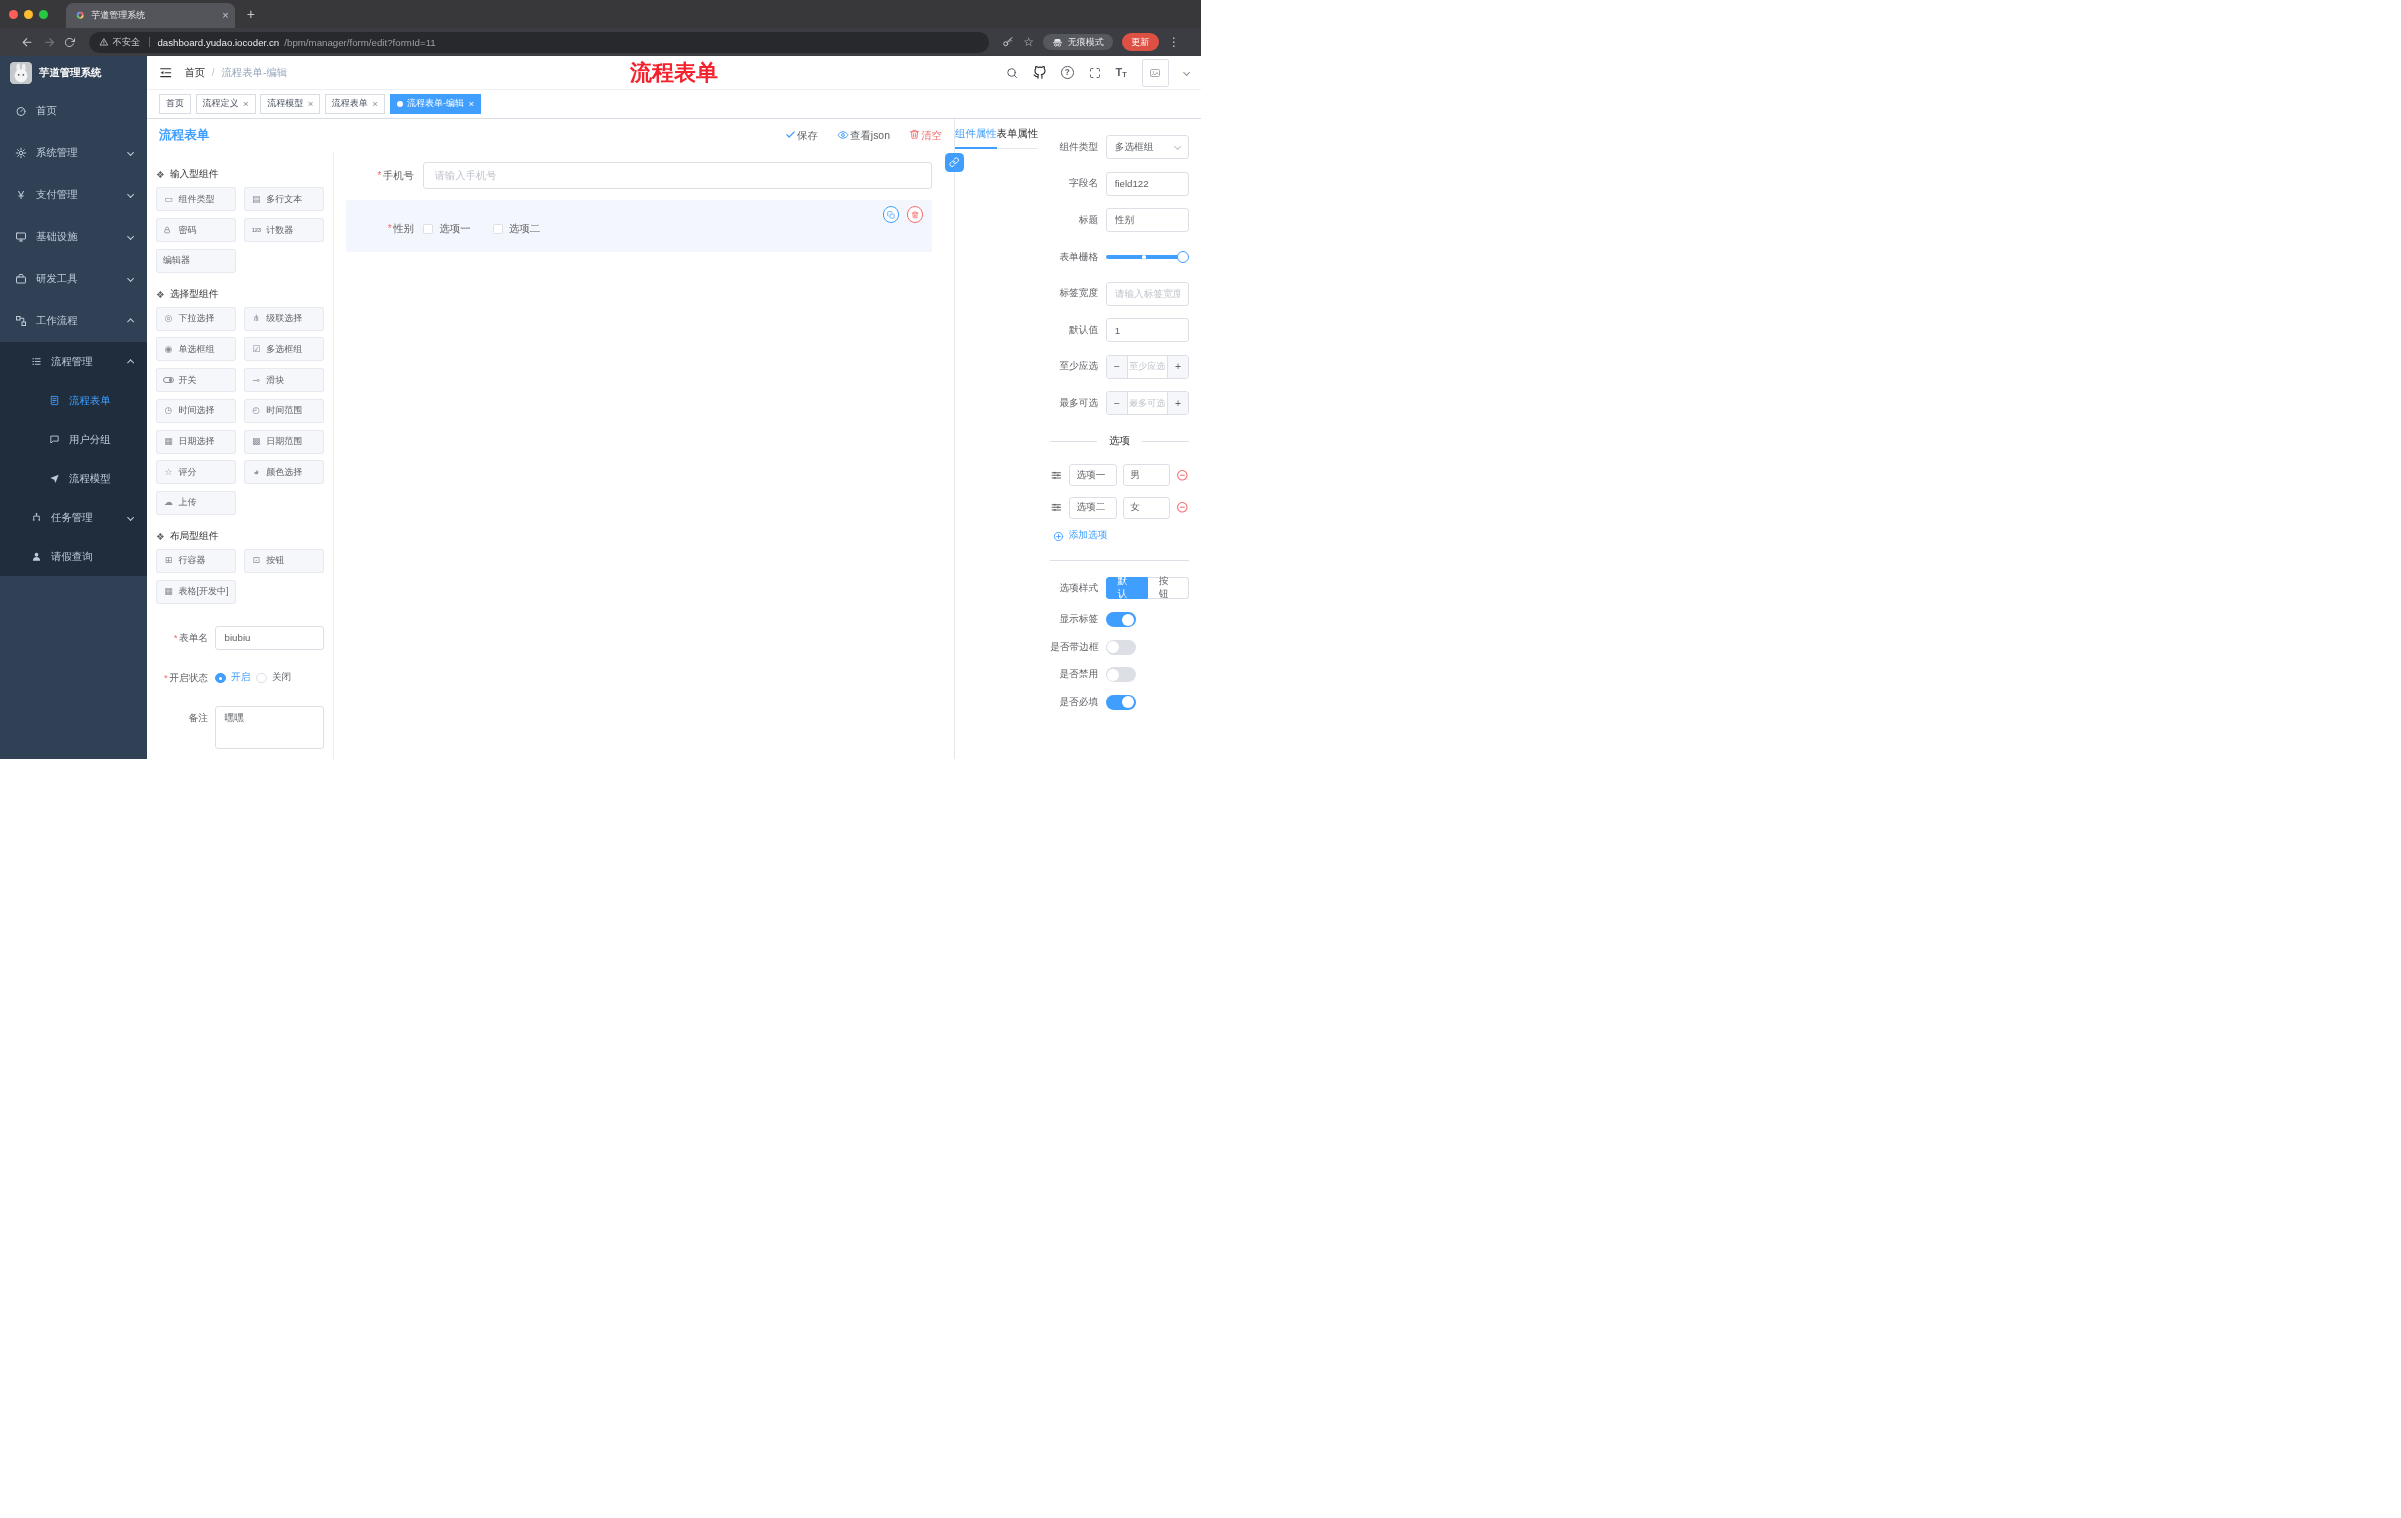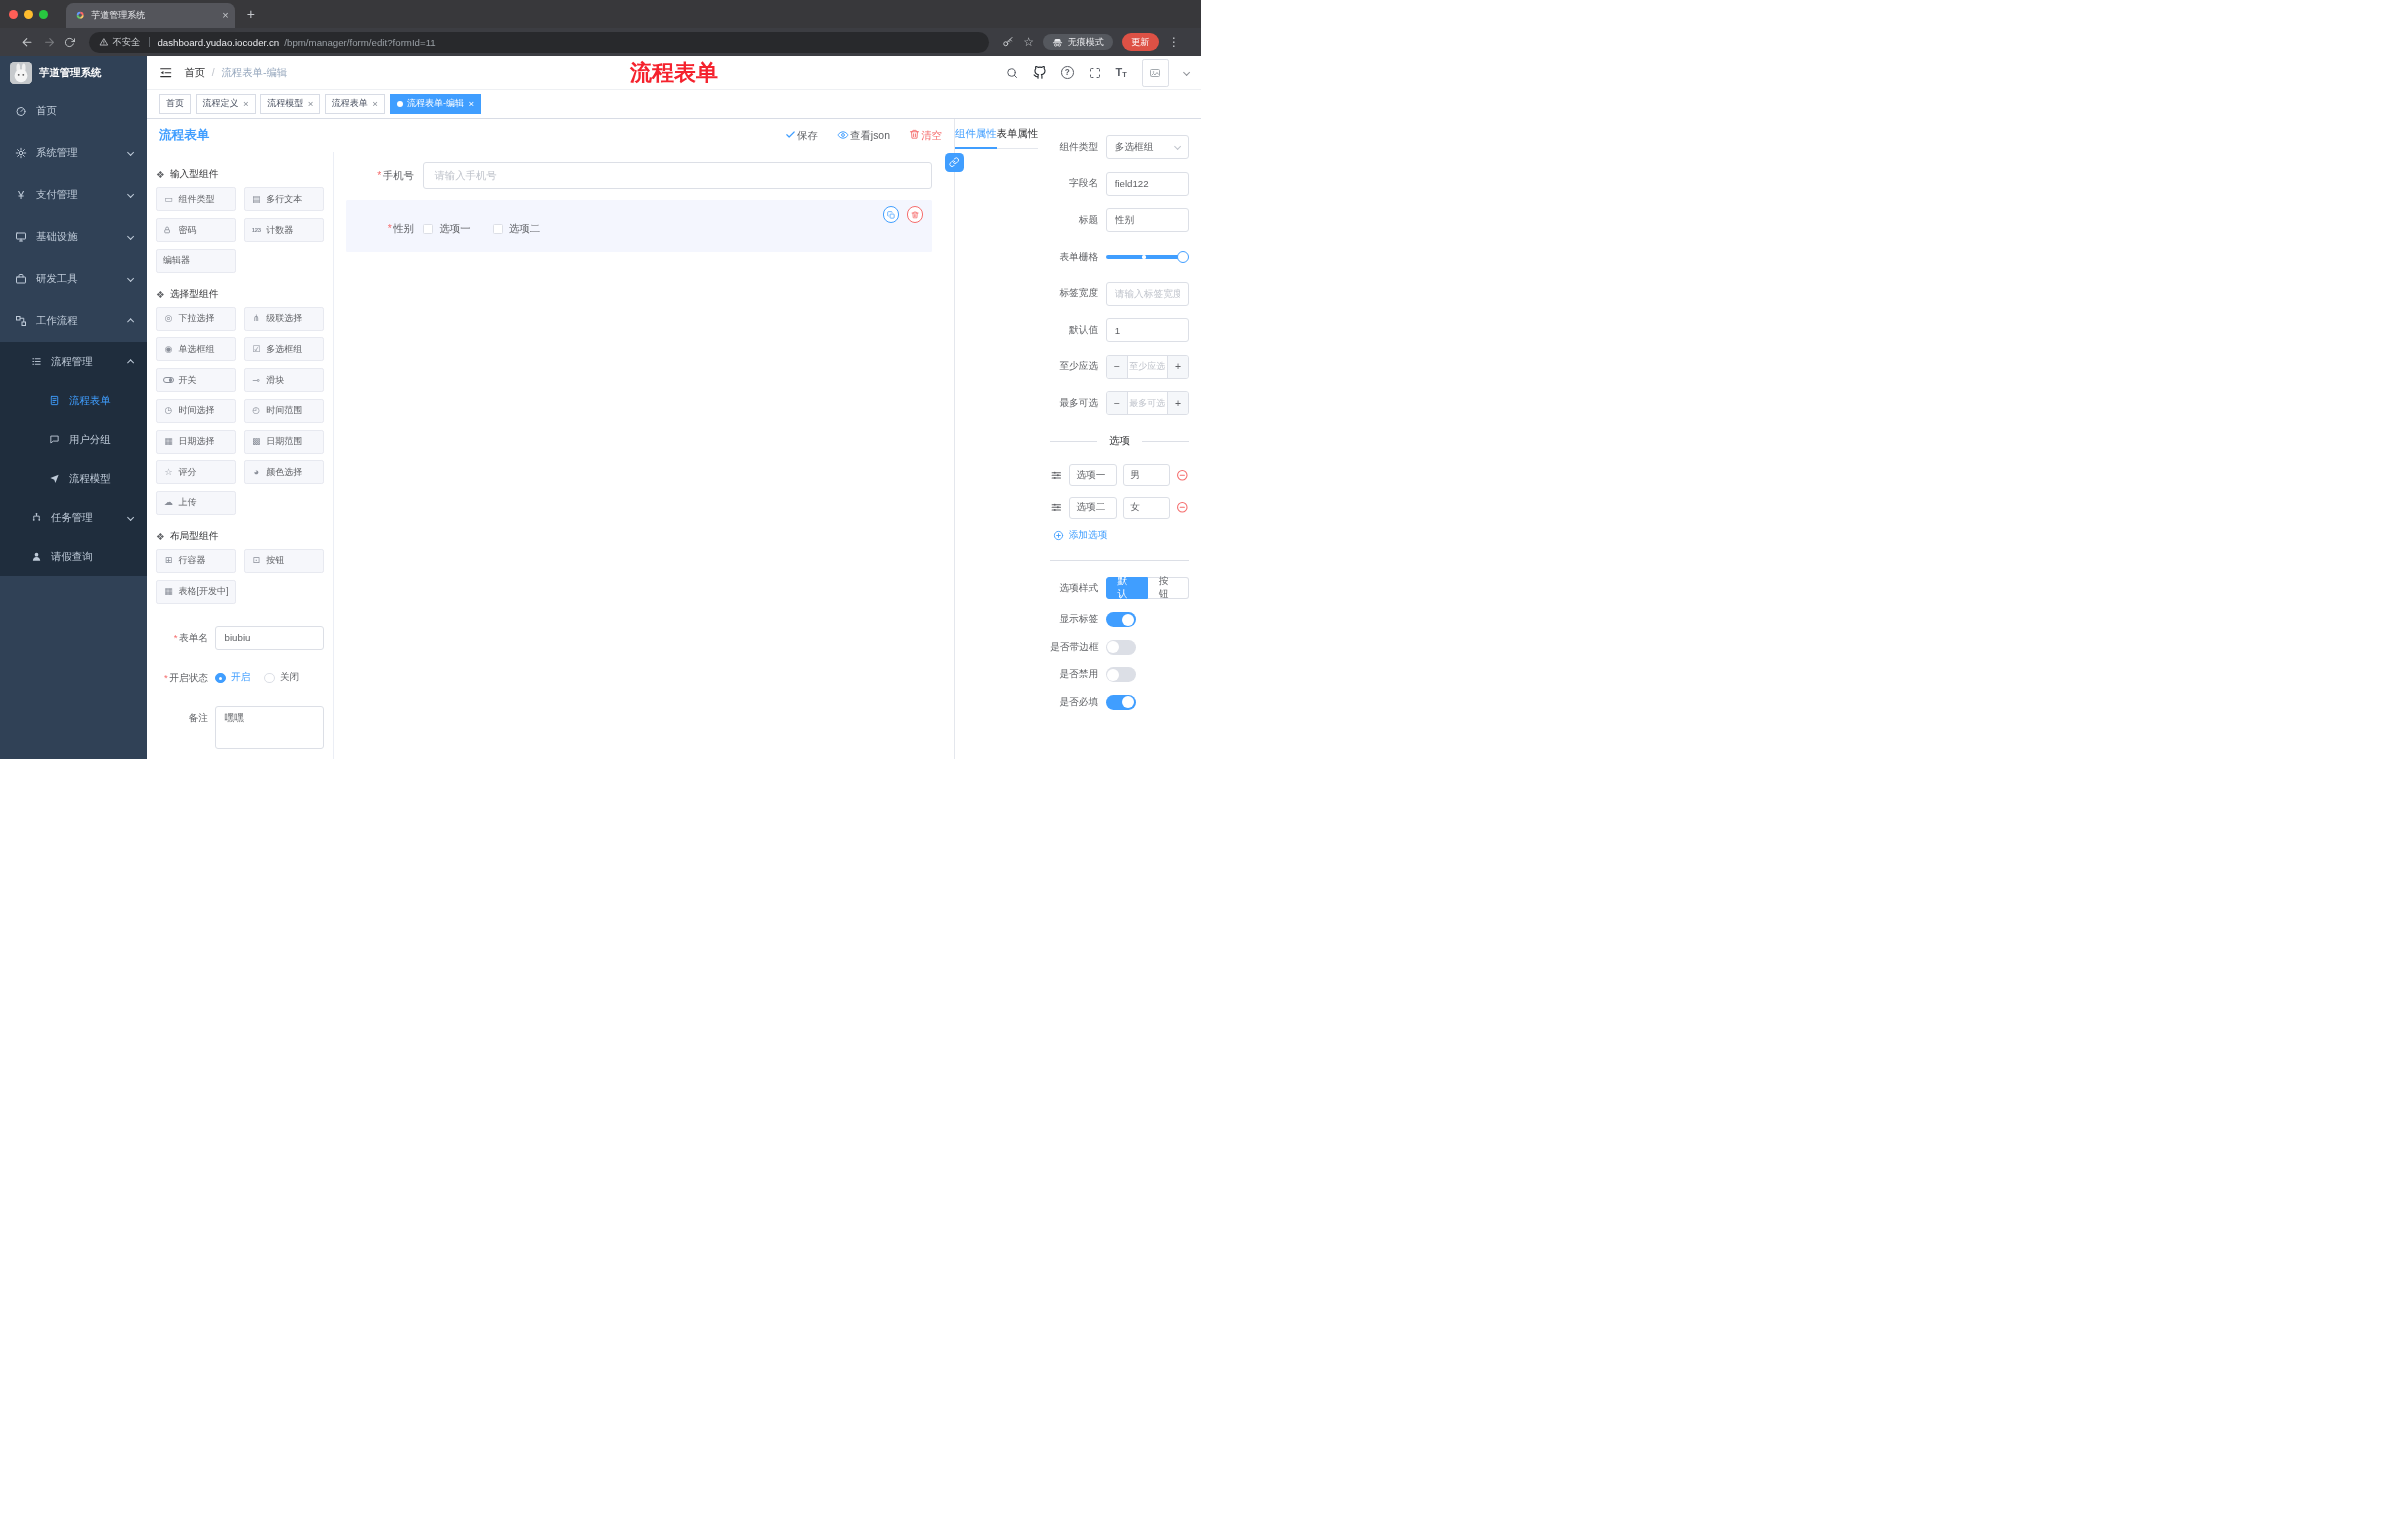"添加选项" .add-opt { align-items: center -> flex-end }
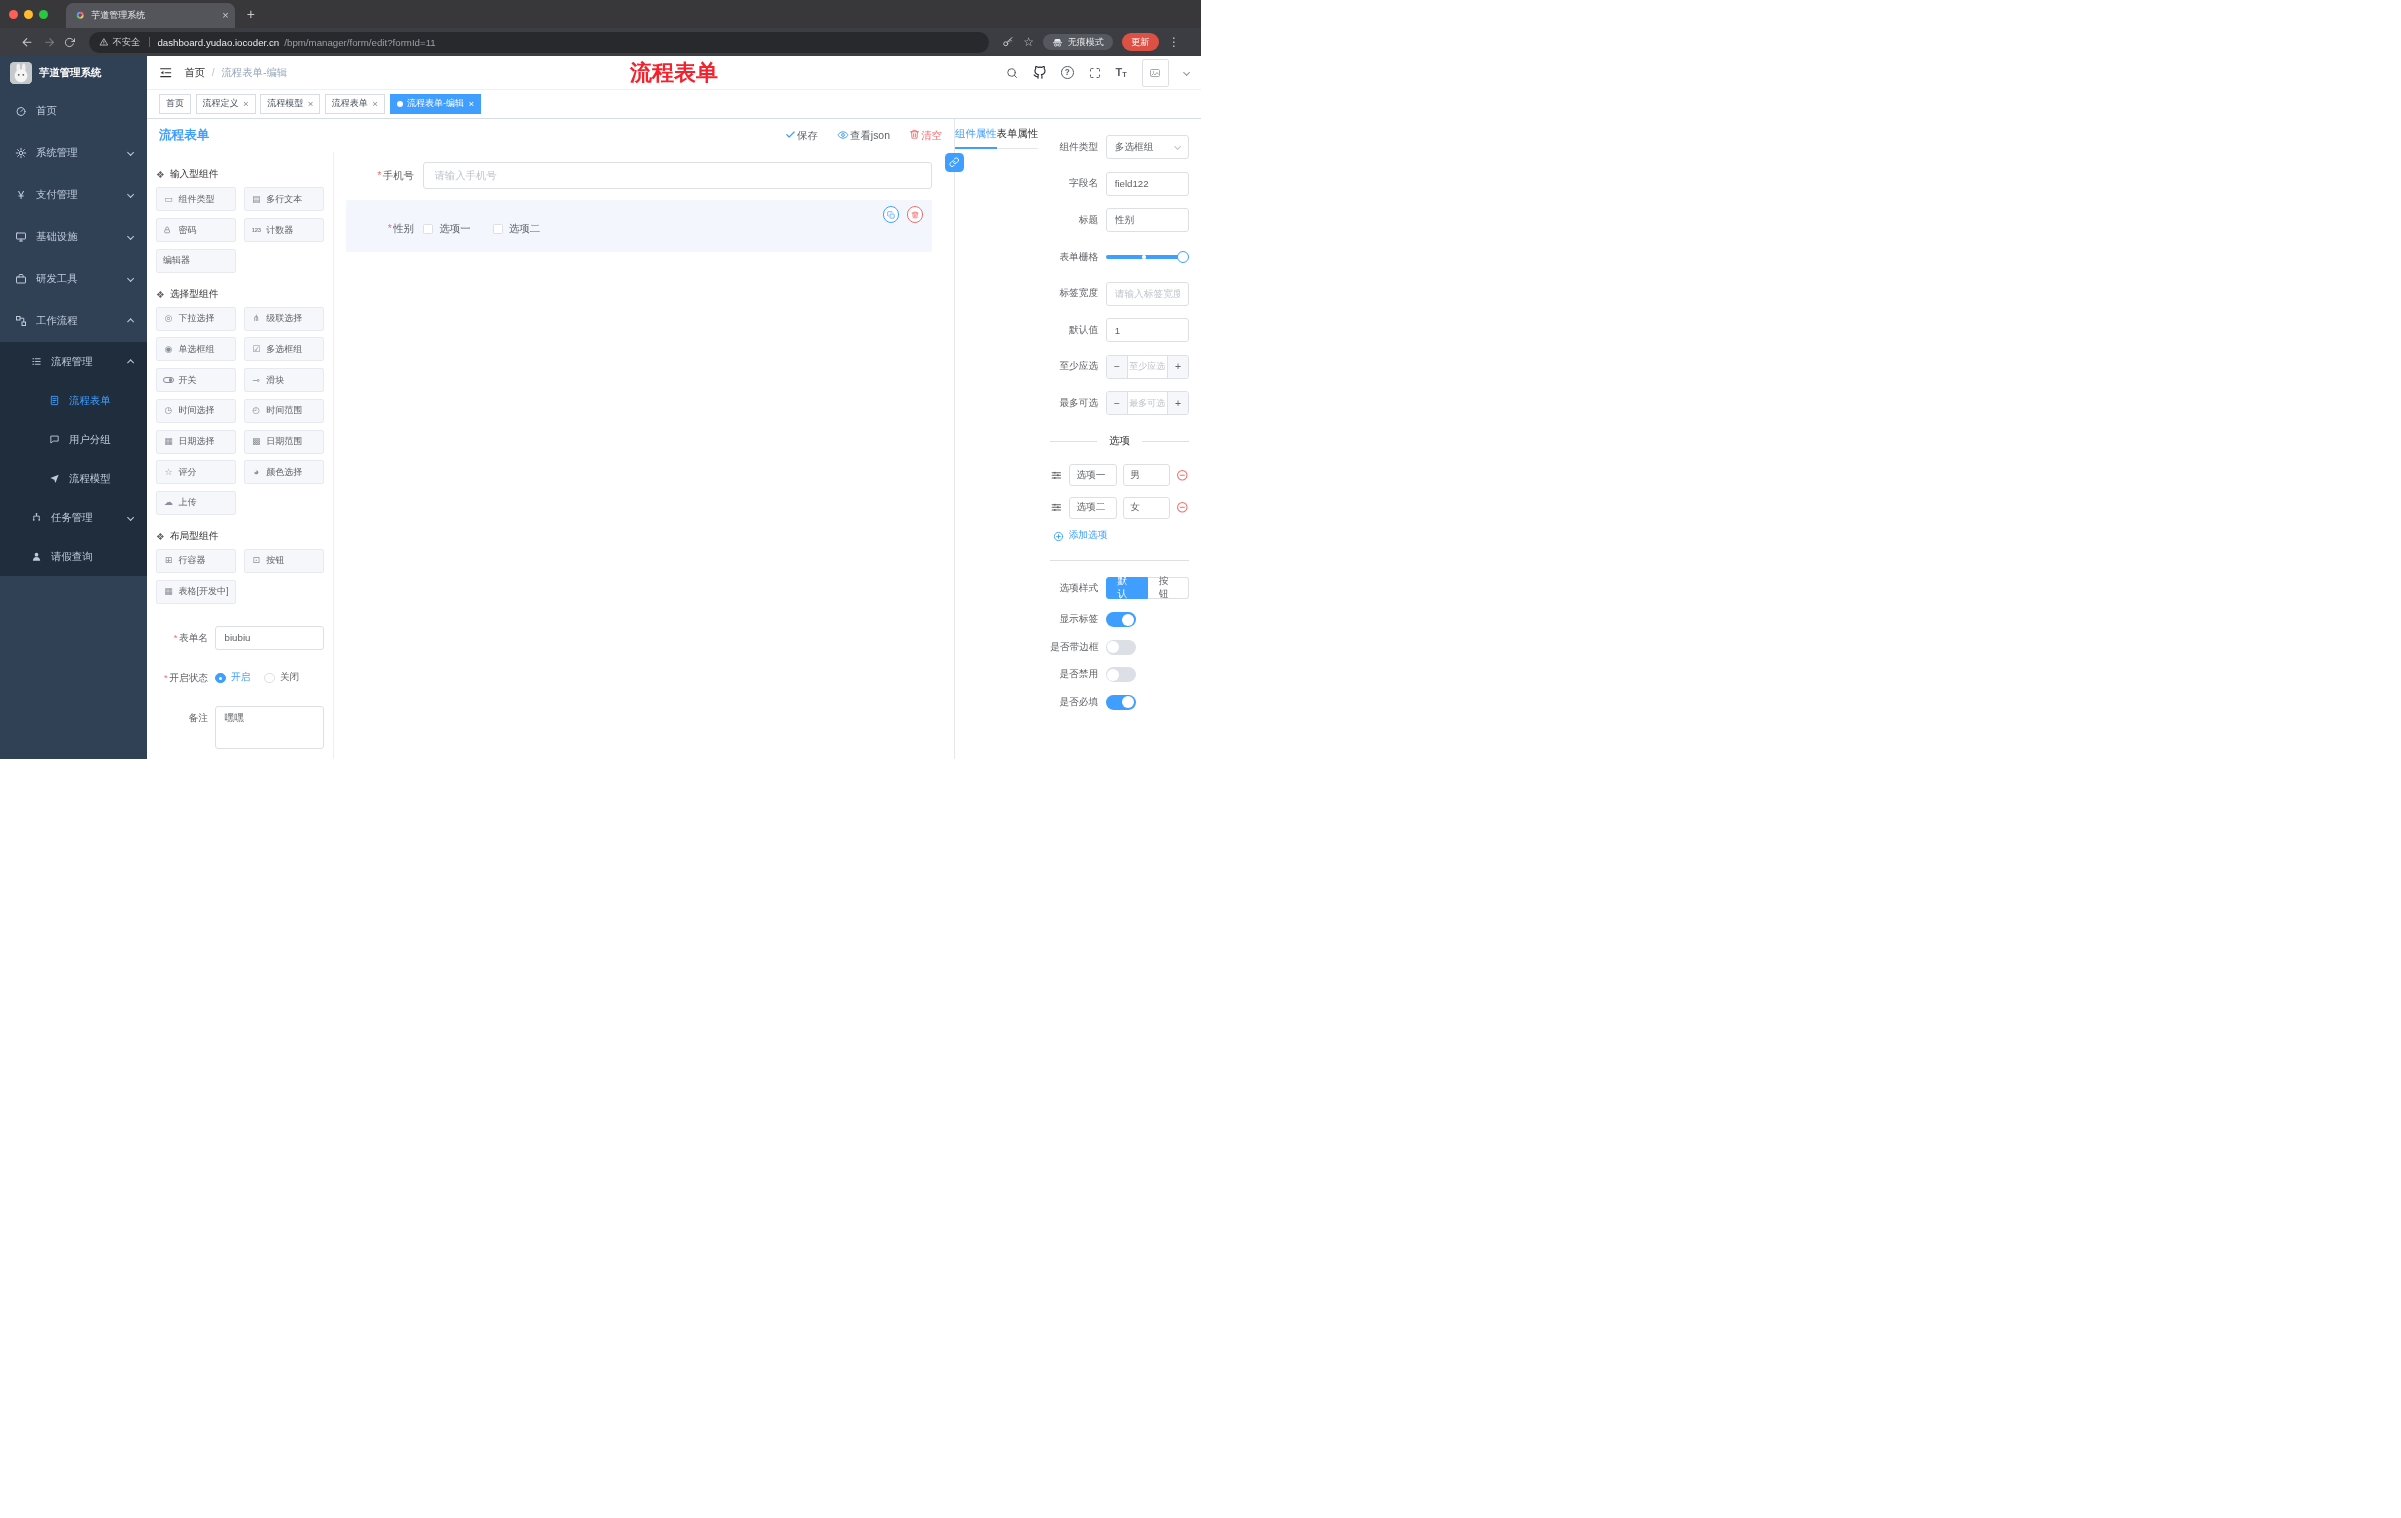"开启" .radio-grp { gap: 14px -> 6px }
